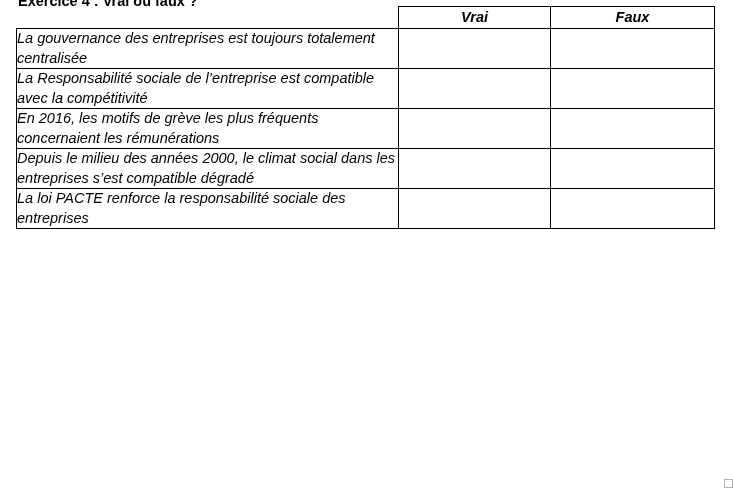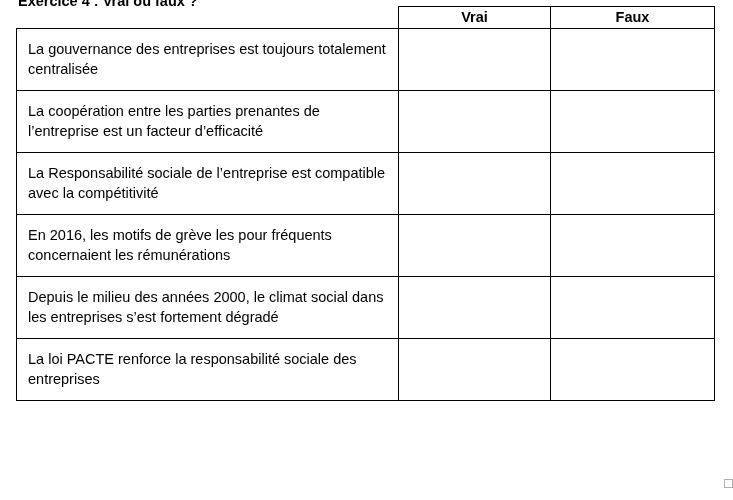"Vrai" table.quiz { font-style: none -> italic }
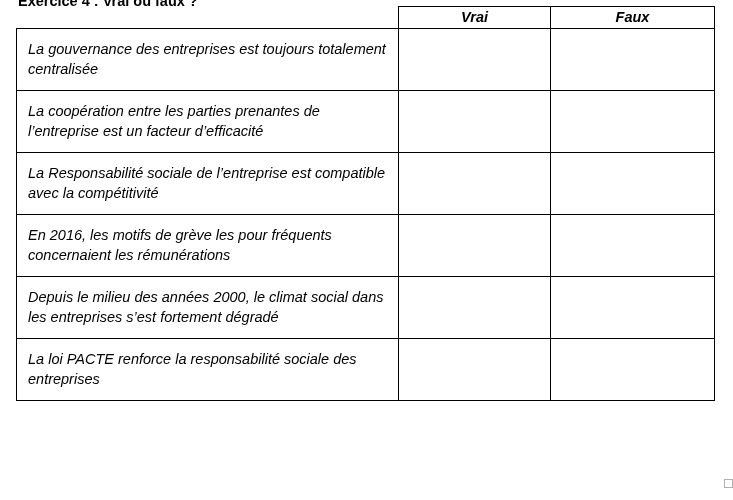"La gouvernance des entreprises est" table.quiz th, table.quiz td { padding: 11px -> 0 }
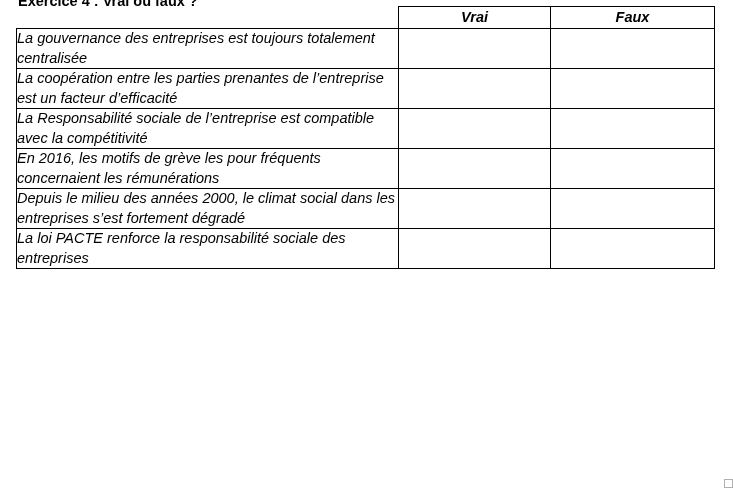"La coopération entre les parties" tr { html: <tr> <td>La coopération entre les parties prenantes de l’entreprise est un facteur d’efficacité</td> <td></td> <td></td> </tr> -> none }
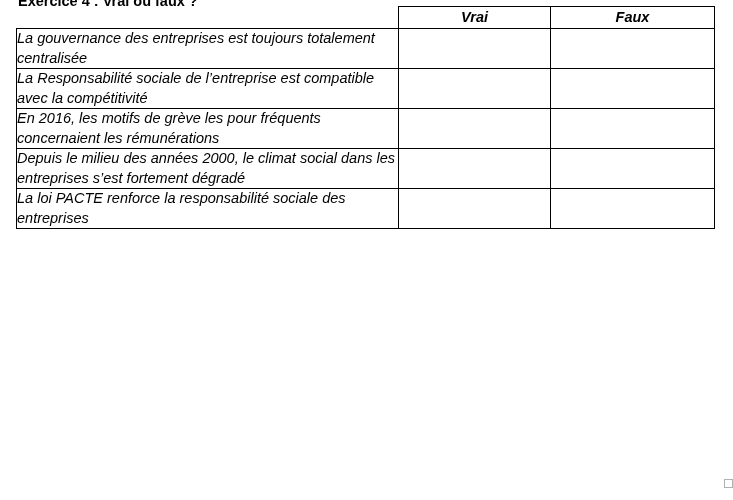"En 2016, les motifs de" td.statement { text: pour -> plus }
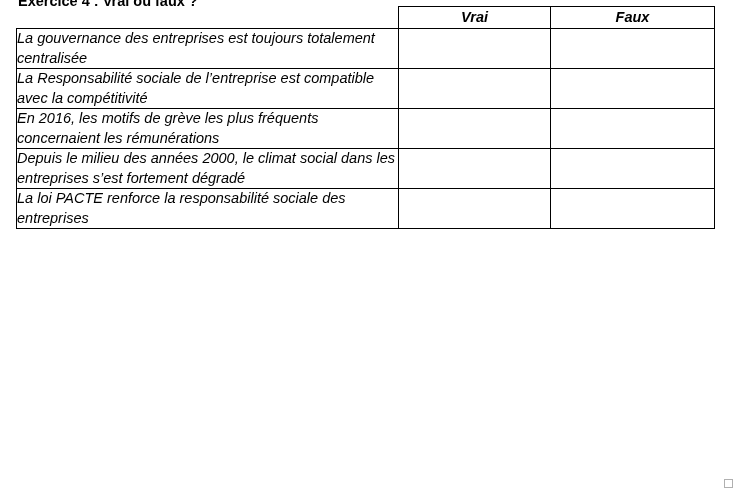"Depuis le milieu des années" td.statement { text: fortement -> compatible }
